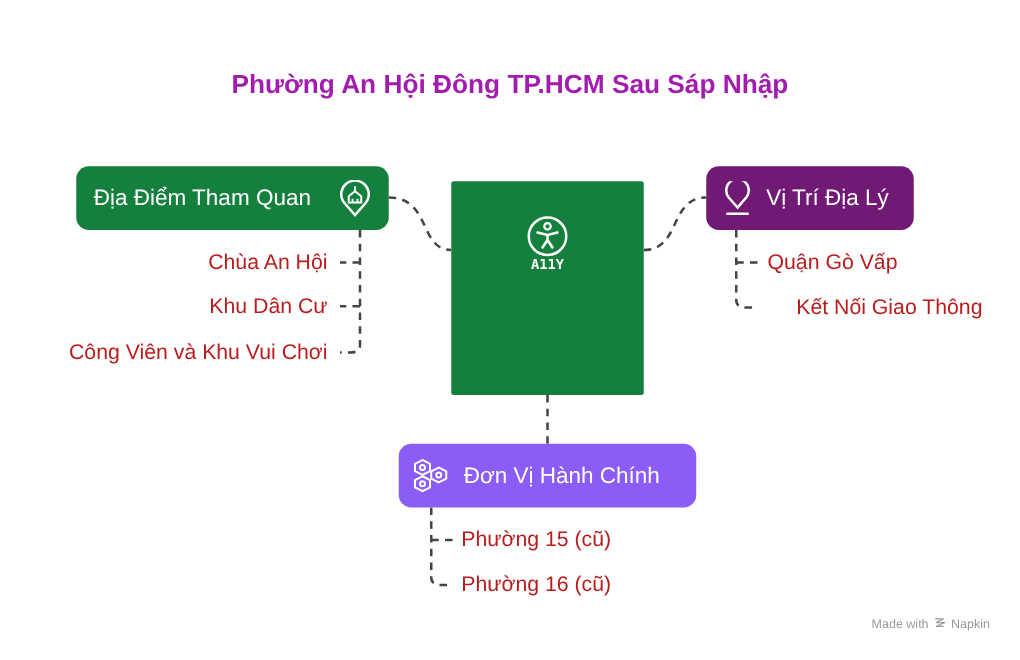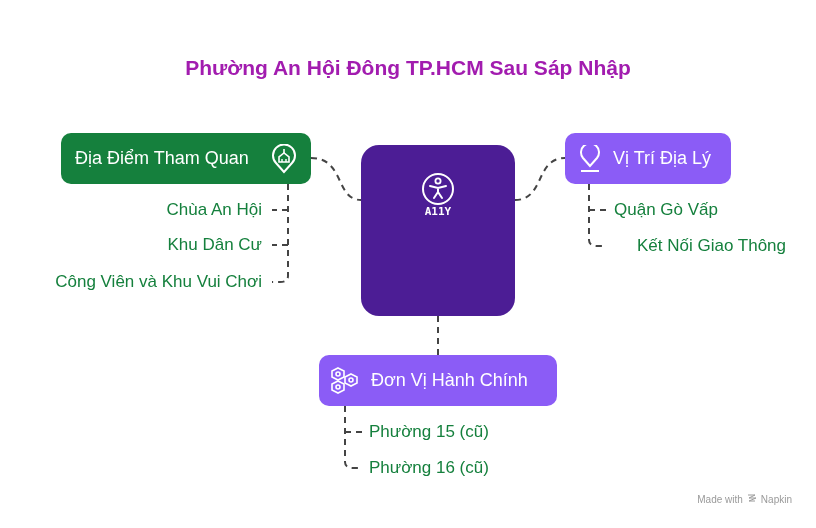"Vị Trí Địa Lý" .green { background: #8b5cf6 -> #701a75 }
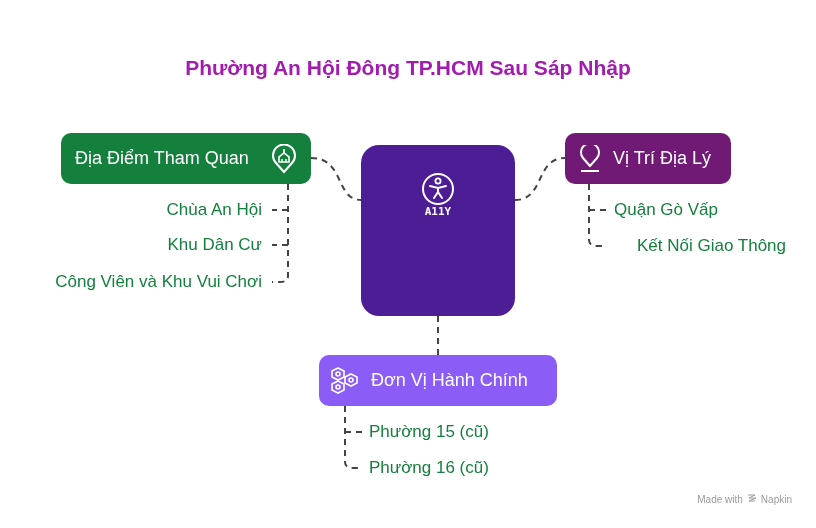"Chùa An Hội" .leaf { color: #15803d -> #b91c1c }
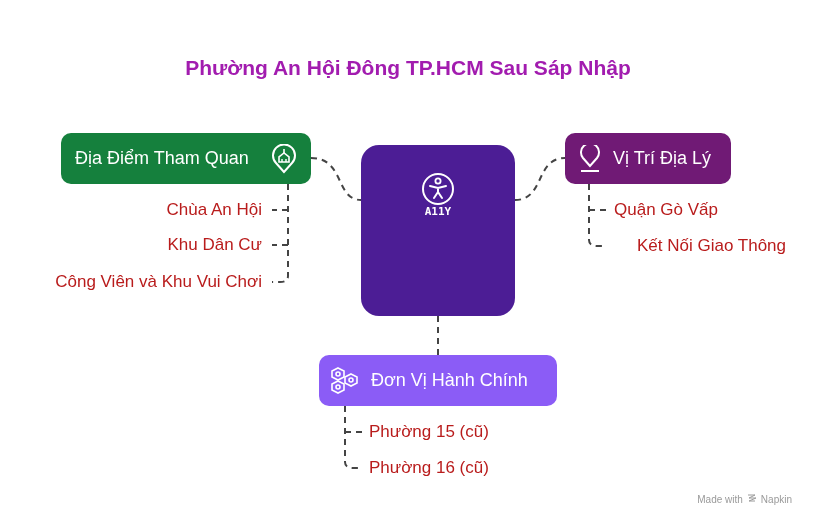"A11Y" .center { background: #4c1d95 -> #15803d; border-radius: 18px -> 2px }
